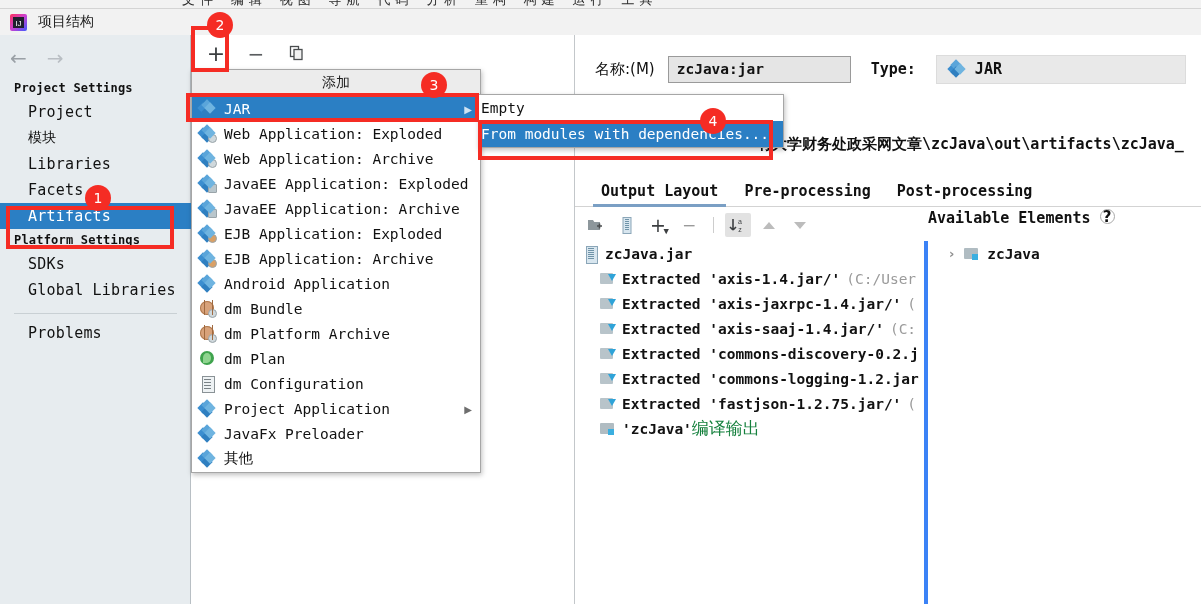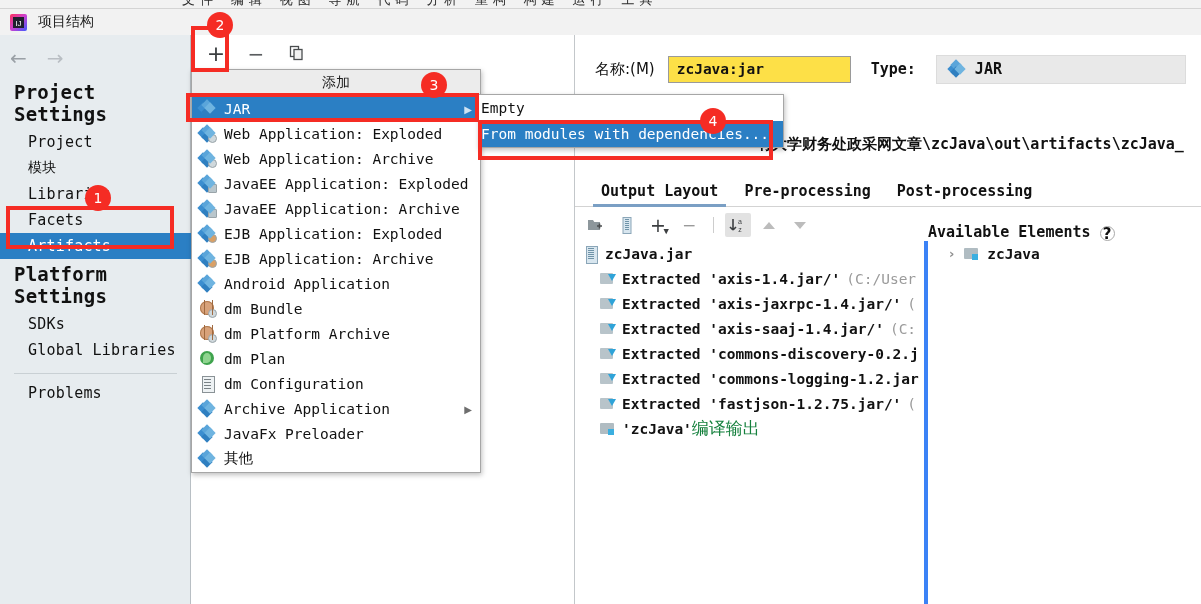"zcJava:jar" .txtin { background: #fde047 -> #e5e5e5 }
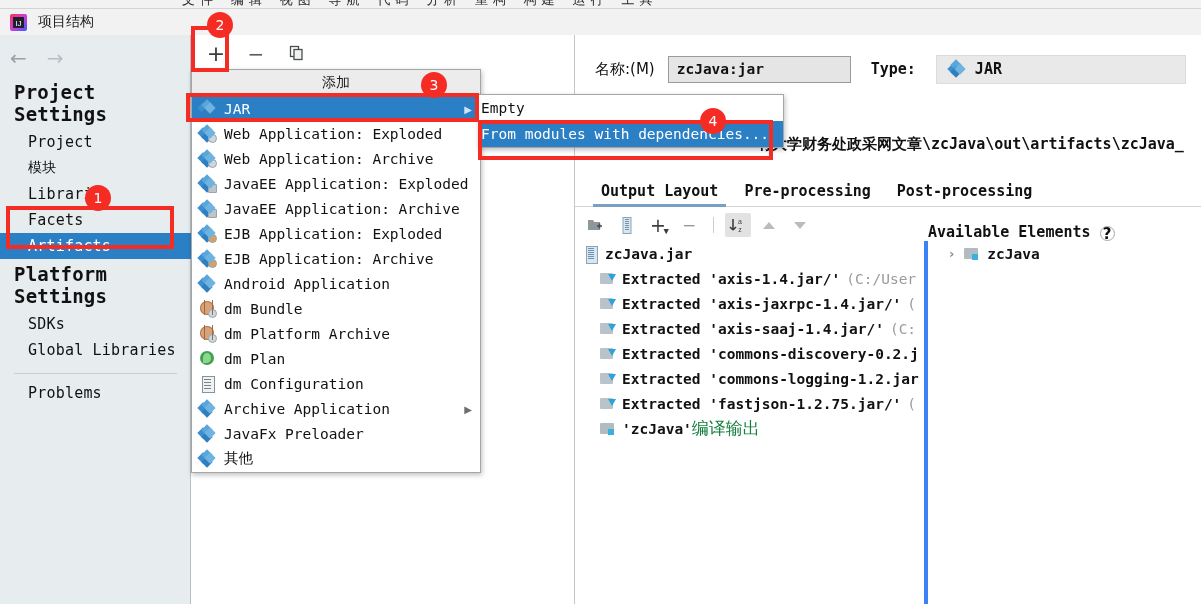"Project Settings" .side-head { font-size: 19px -> 12px }
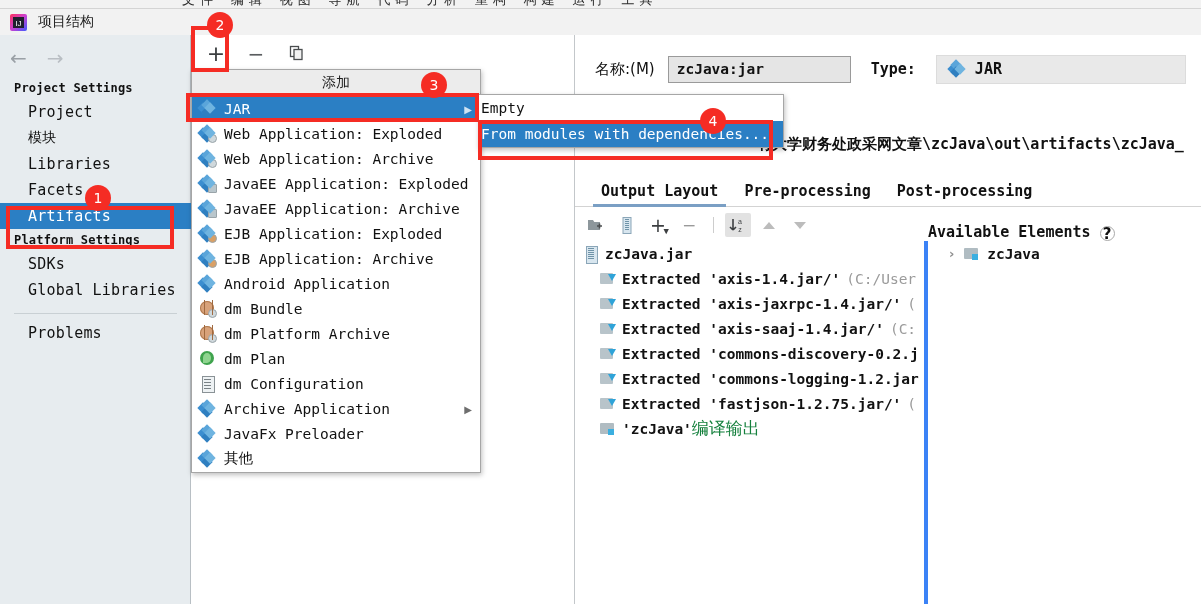"Available Elements" .avail-head { align-items: flex-end -> flex-start }
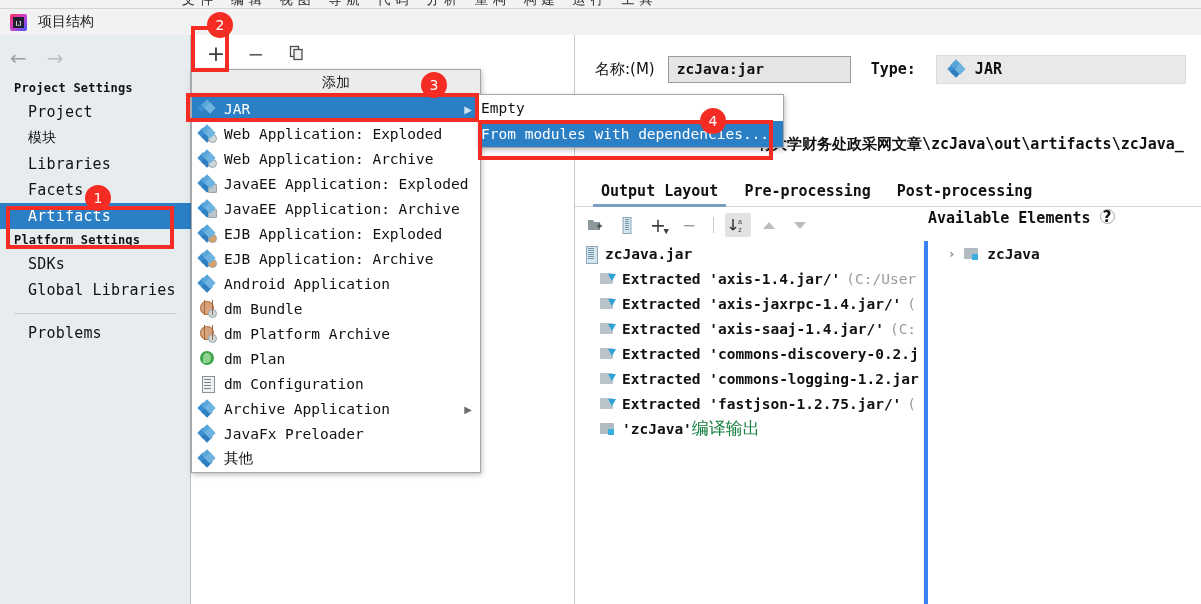"Archive Application" span { text: Archive -> Project }
